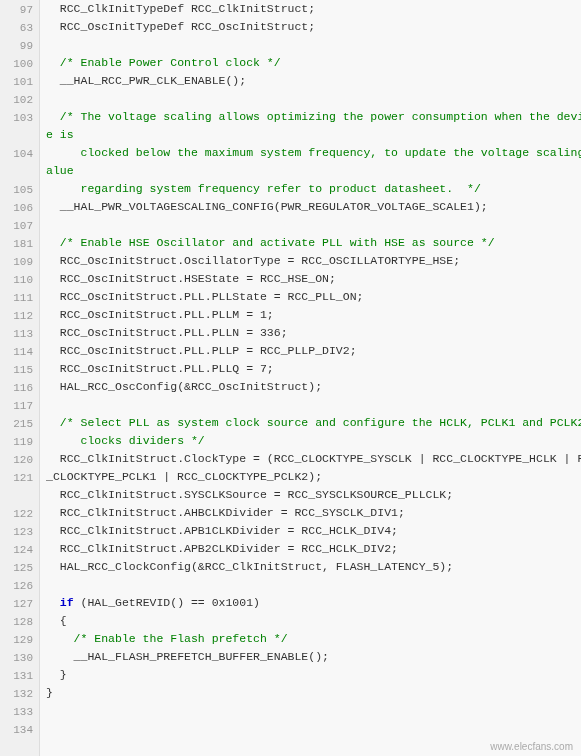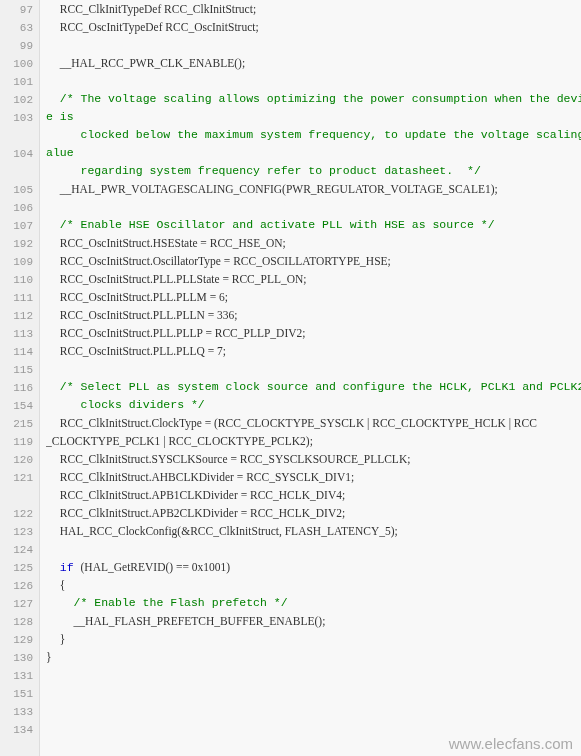"RCC_ClkInitTypeDef RCC_ClkInitStruct;" .normal { font-family: Liberation Serif, serif -> none }
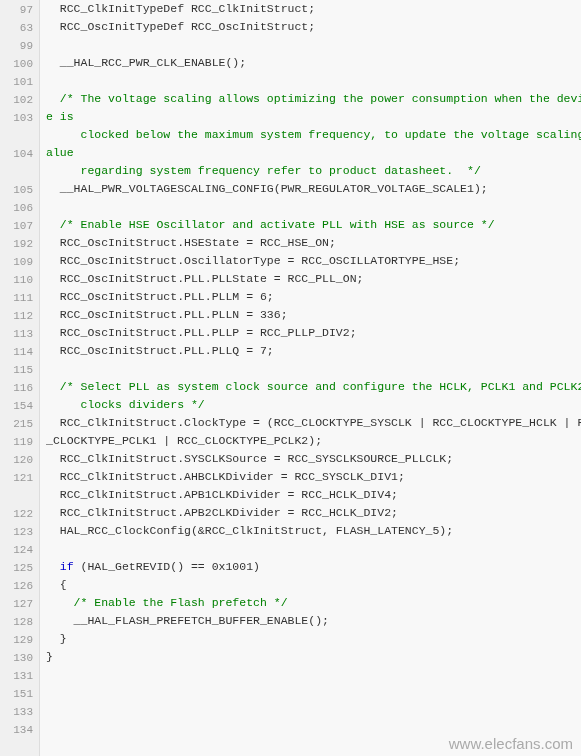"/* Enable Power Control clock" span.code-line { html: none -> <span>&nbsp;&nbsp;<span>/* Enable Power Control clock */</span></span> }
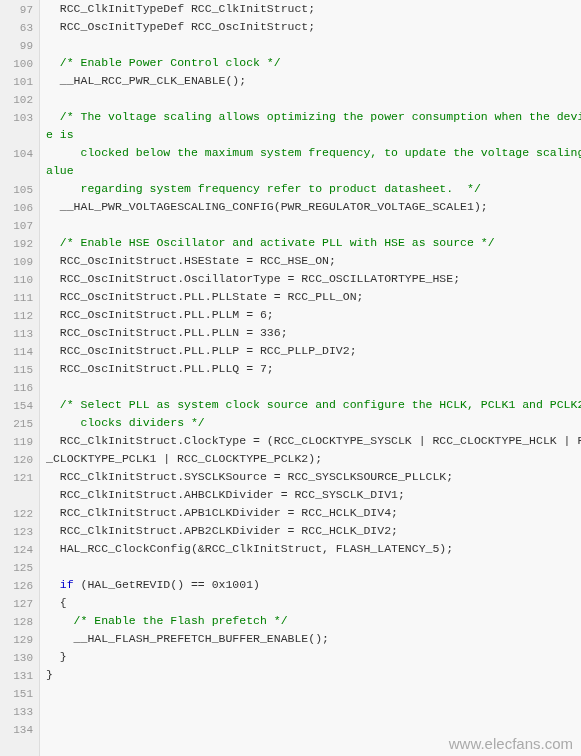"192" span.line-number { text: 192 -> 181 }
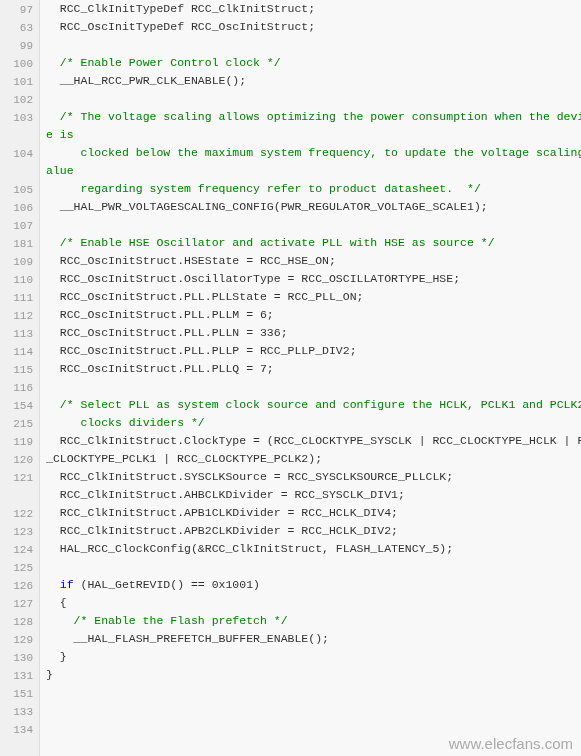"RCC_OscInitStruct.HSEState = RCC_HSE_ON;" span.code-line { order: before "RCC_OscInitStruct.OscillatorType =" -> after "RCC_OscInitStruct.OscillatorType =" }
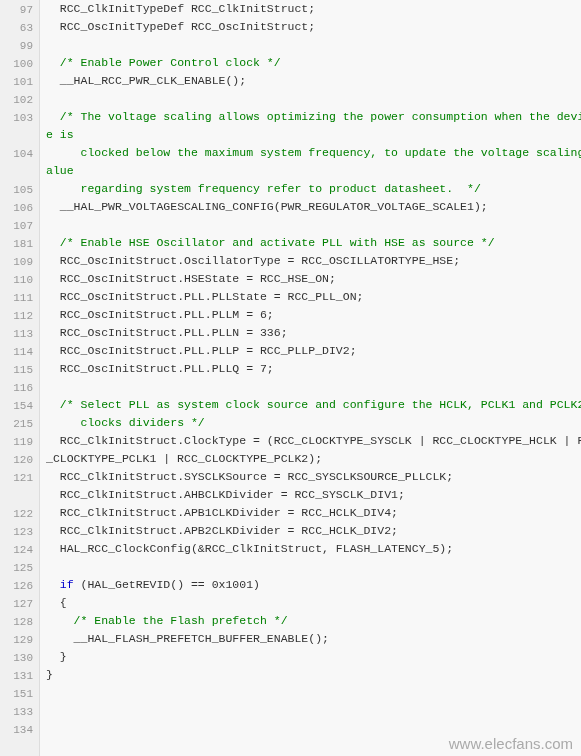"RCC_OscInitStruct.PLL.PLLM = 6;" span.normal { text: 6 -> 1 }
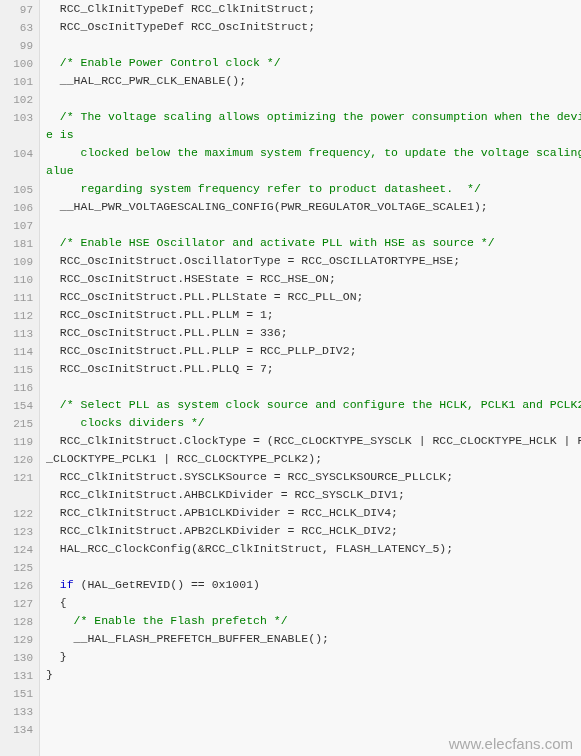"HAL_RCC_OscConfig(&RCC_OscInitStruct);" span.code-line { html: none -> <span>&nbsp;&nbsp;<span>HAL_RCC_OscConfig(&amp;RCC_OscInitStruct);</span></span> }
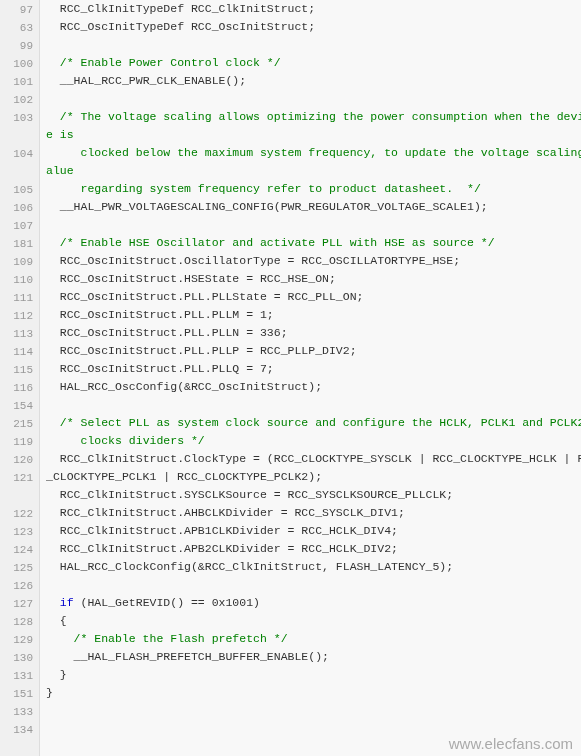"154" span.line-number { text: 154 -> 117 }
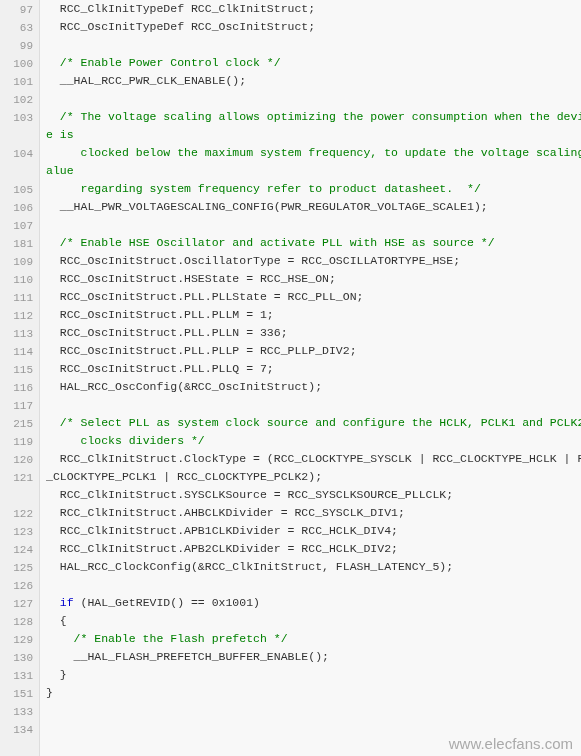"if" .kw { font-weight: normal -> bold }
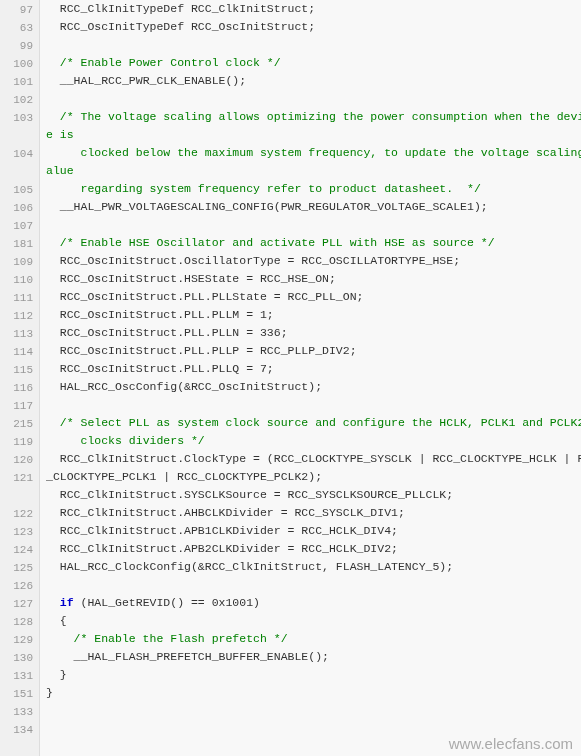"151" span.line-number { text: 151 -> 132 }
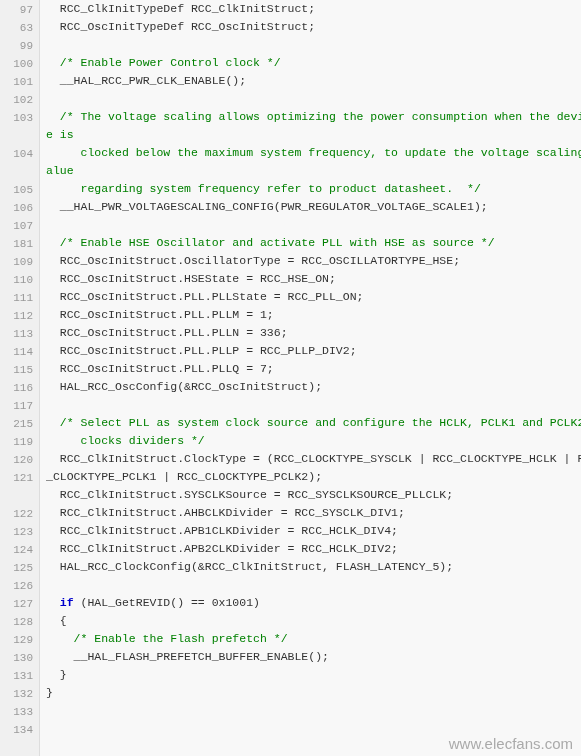"www.elecfans.com" .watermark { font-size: 15px -> 10px }
